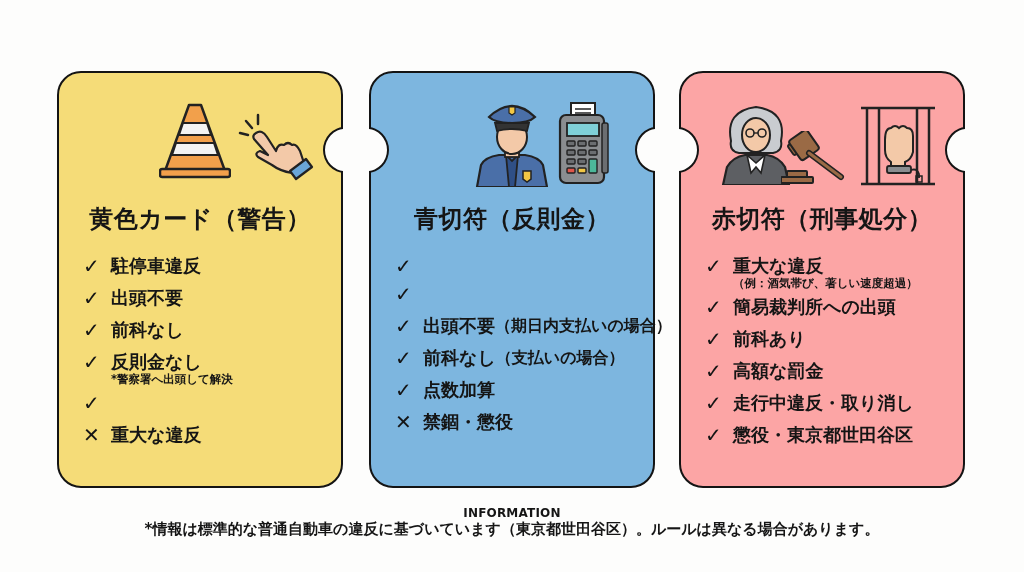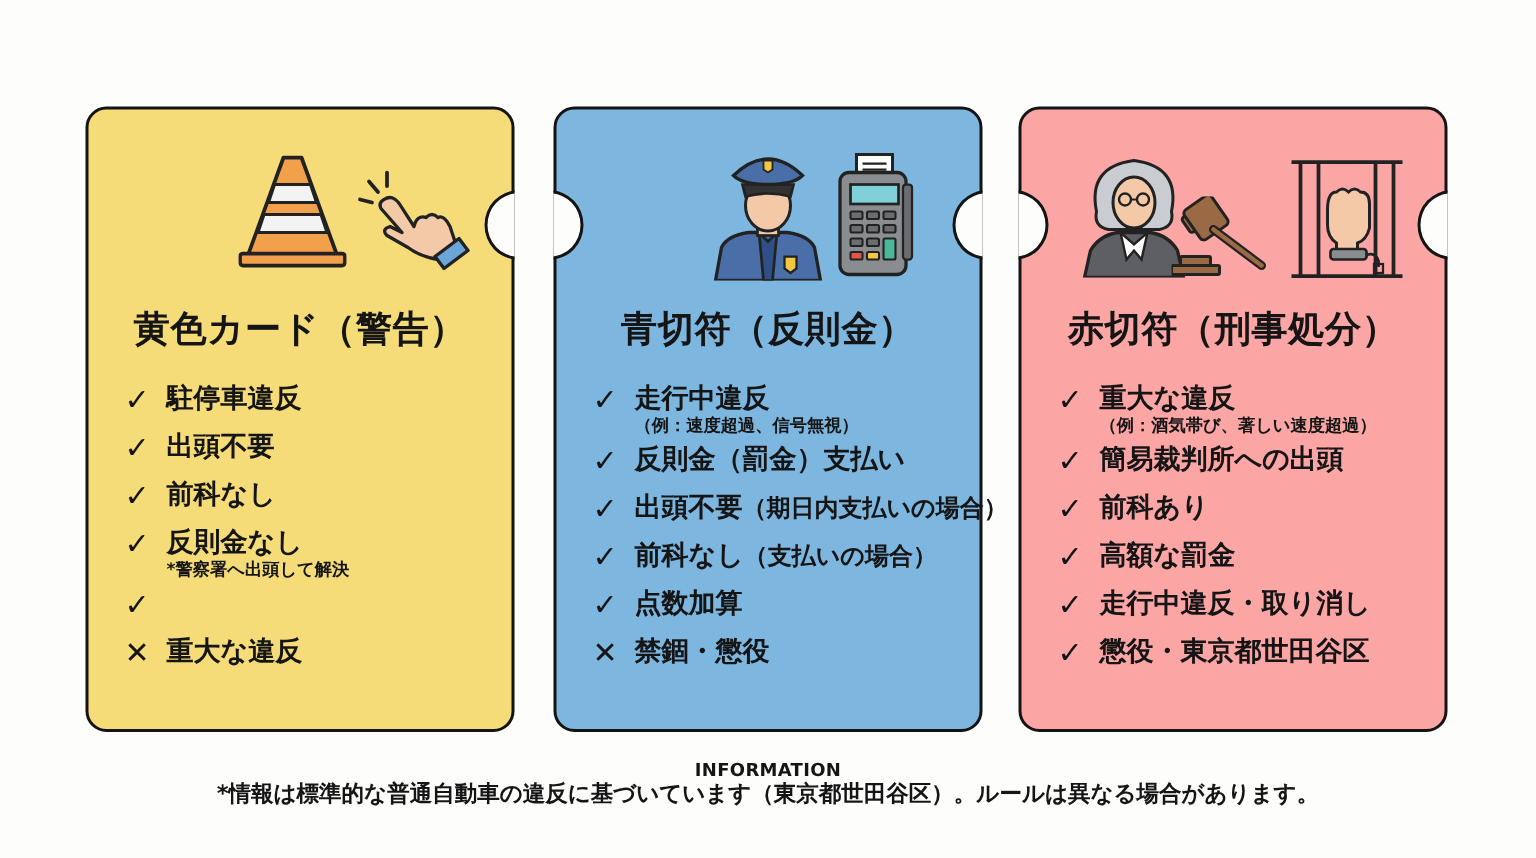"黄色カード（警告）" .card { border-radius: 14px -> 24px }
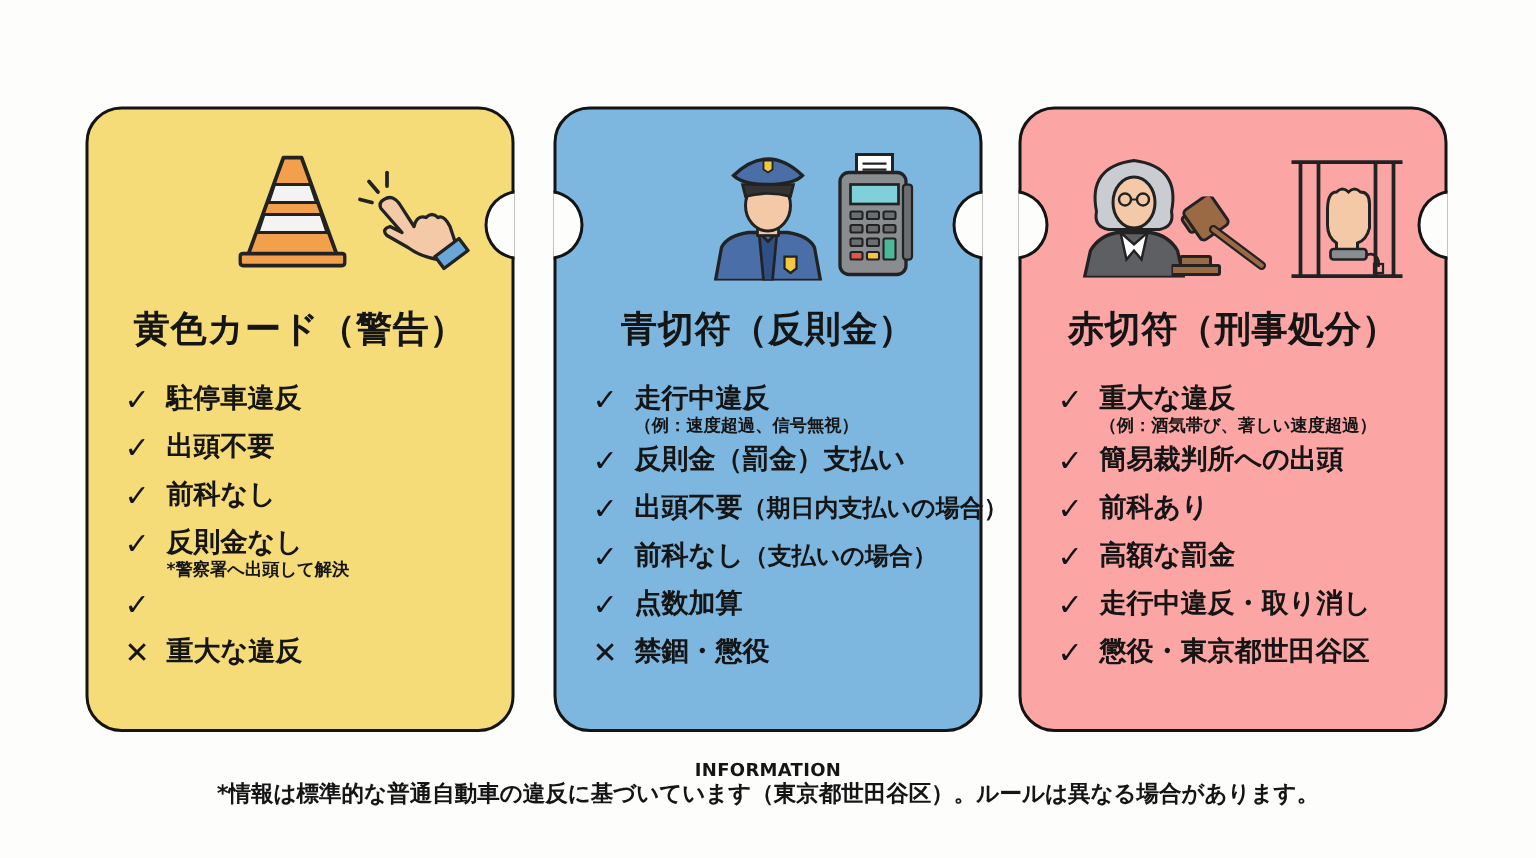"走行中違反" span { html: <span><span>走行中違反</span><span>（例：速度超過、信号無視）</span></span> -> none }
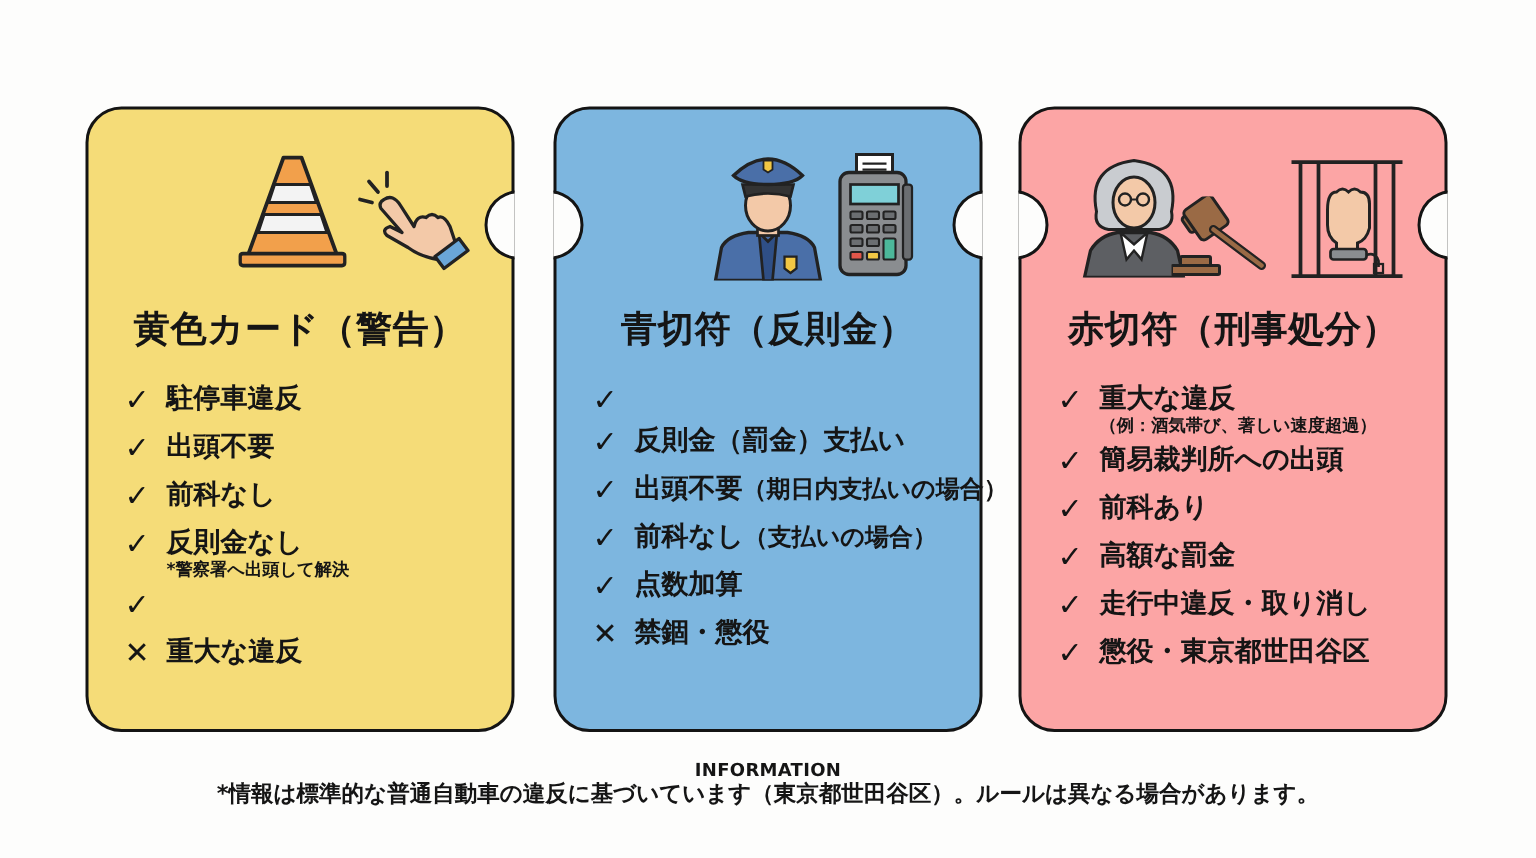"反則金（罰金）支払い" span { html: <span>反則金（罰金）支払い</span> -> none }
